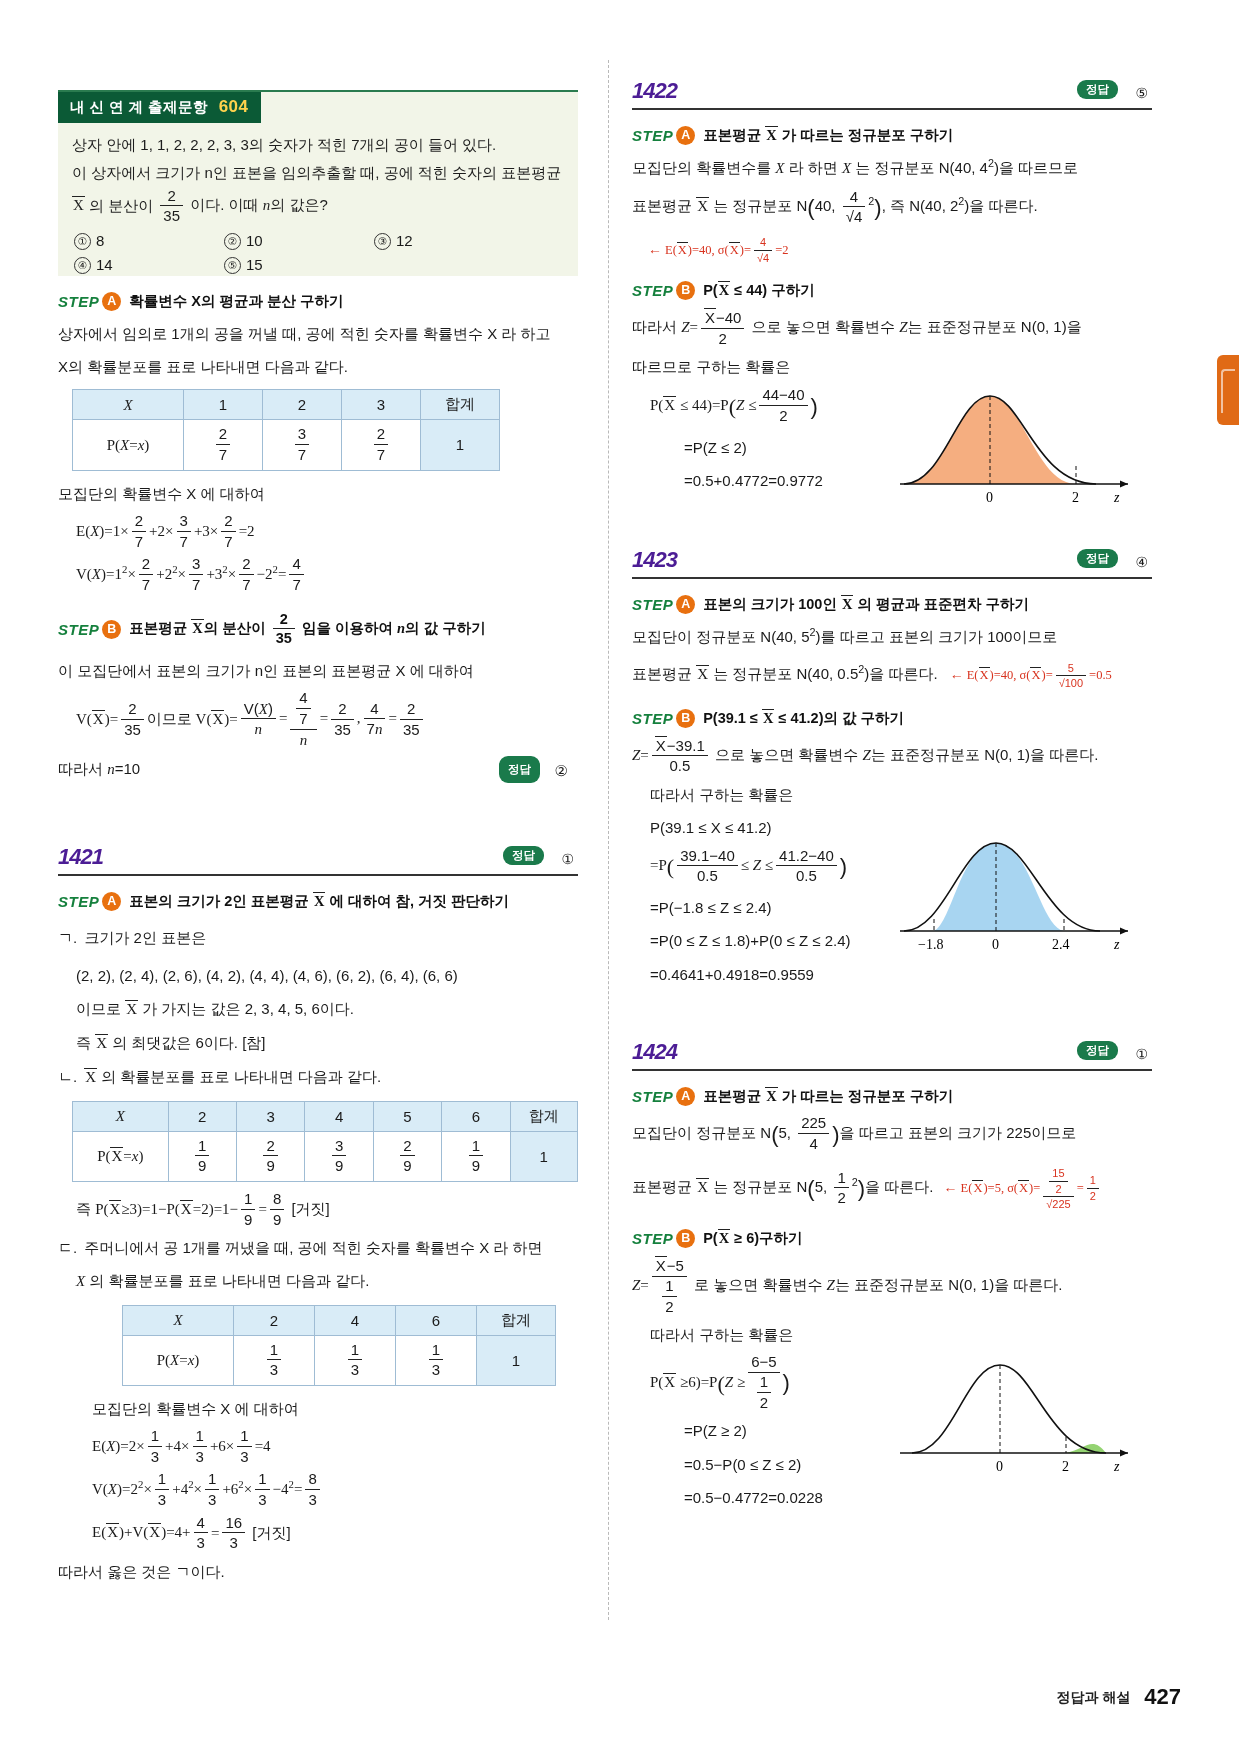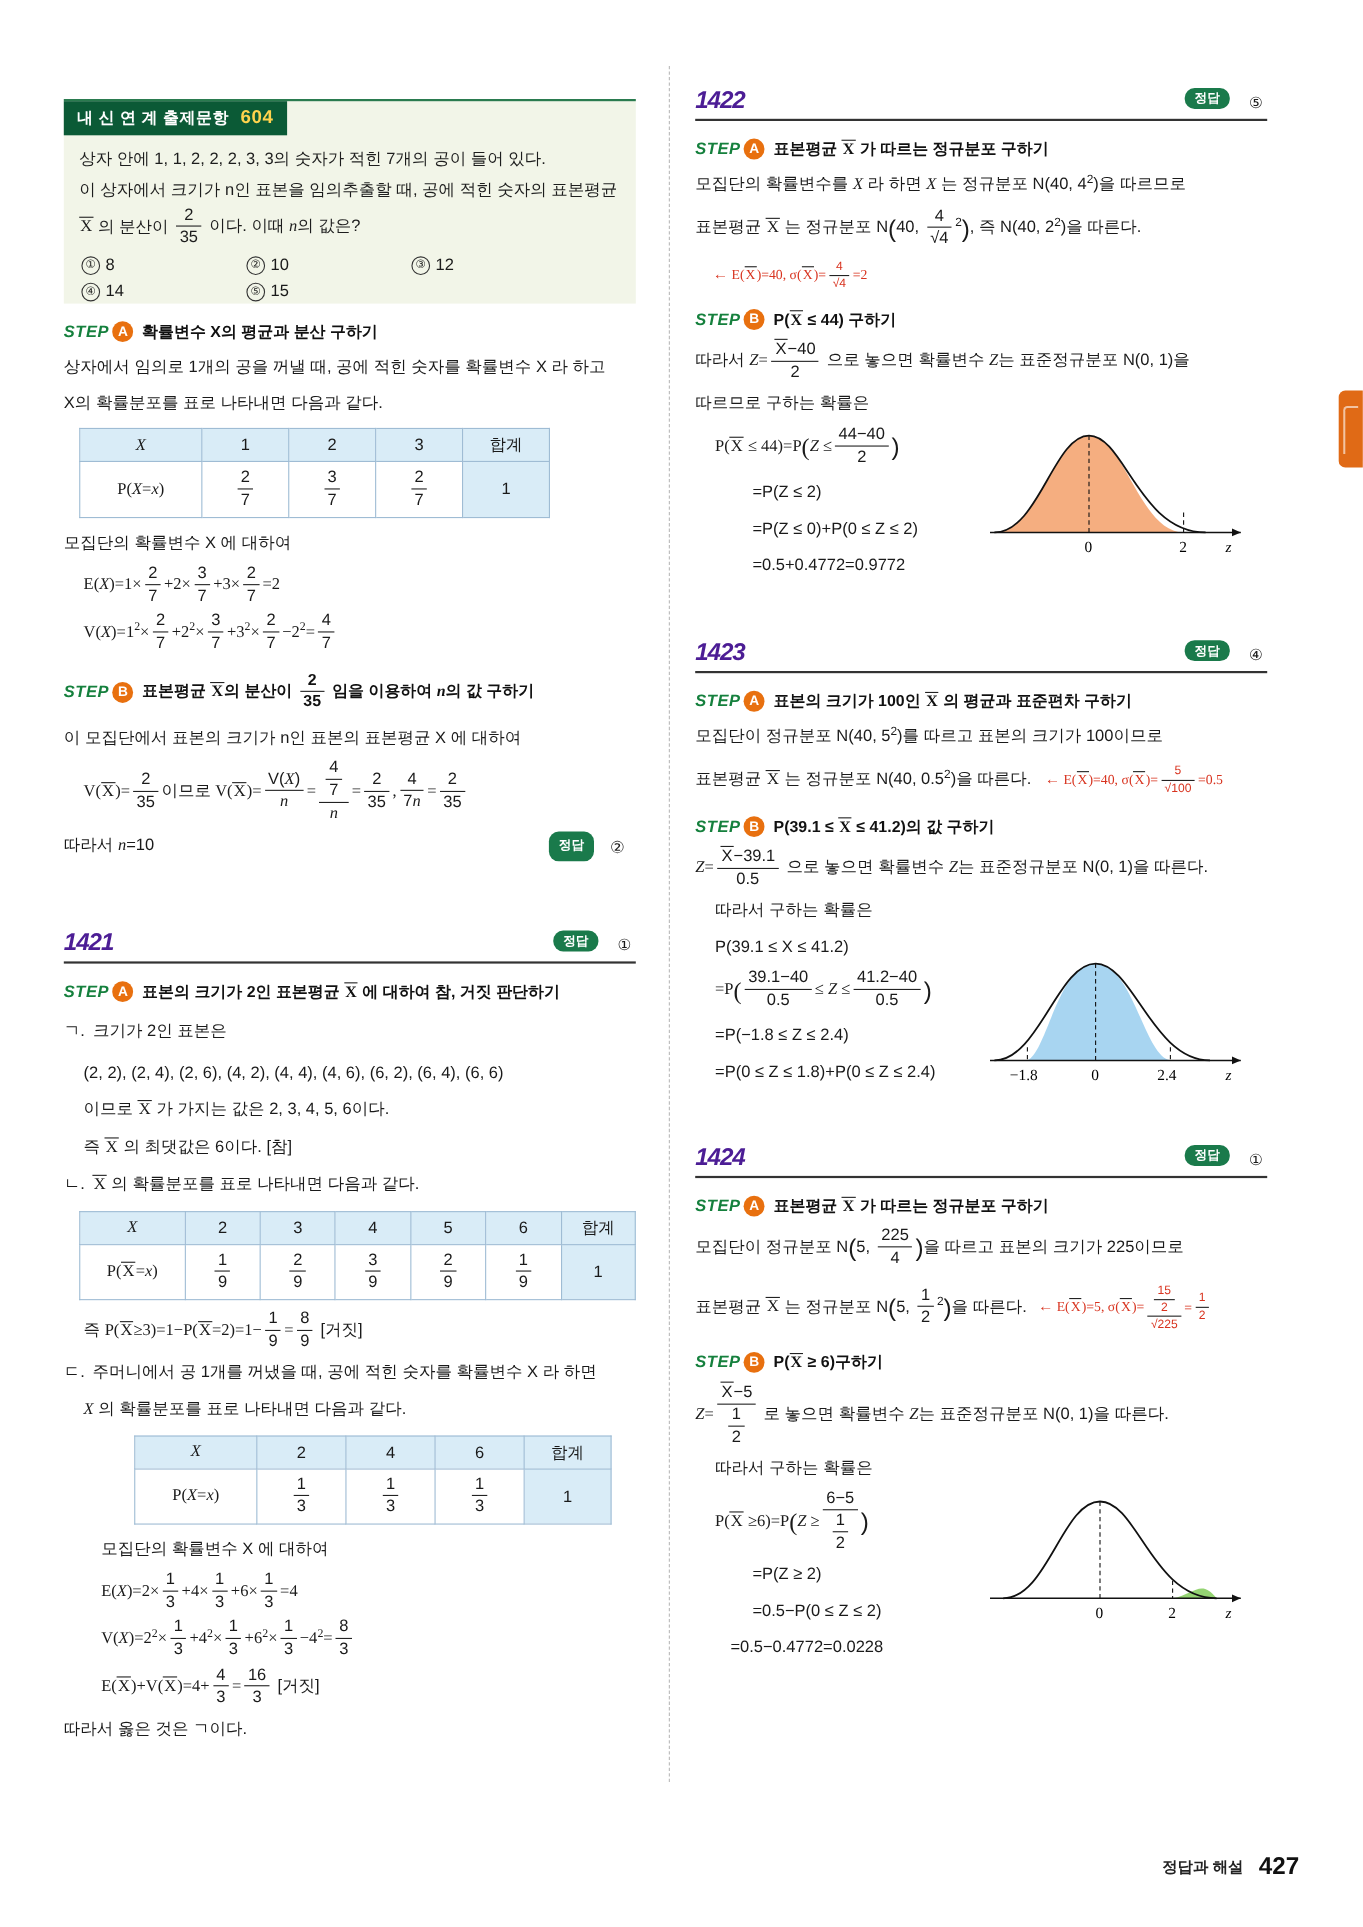"=P(Z ≤ 0)+P(0 ≤ Z" div.txt { html: <div>=P(Z ≤ 0)+P(0 ≤ Z ≤ 2)</div> -> none }
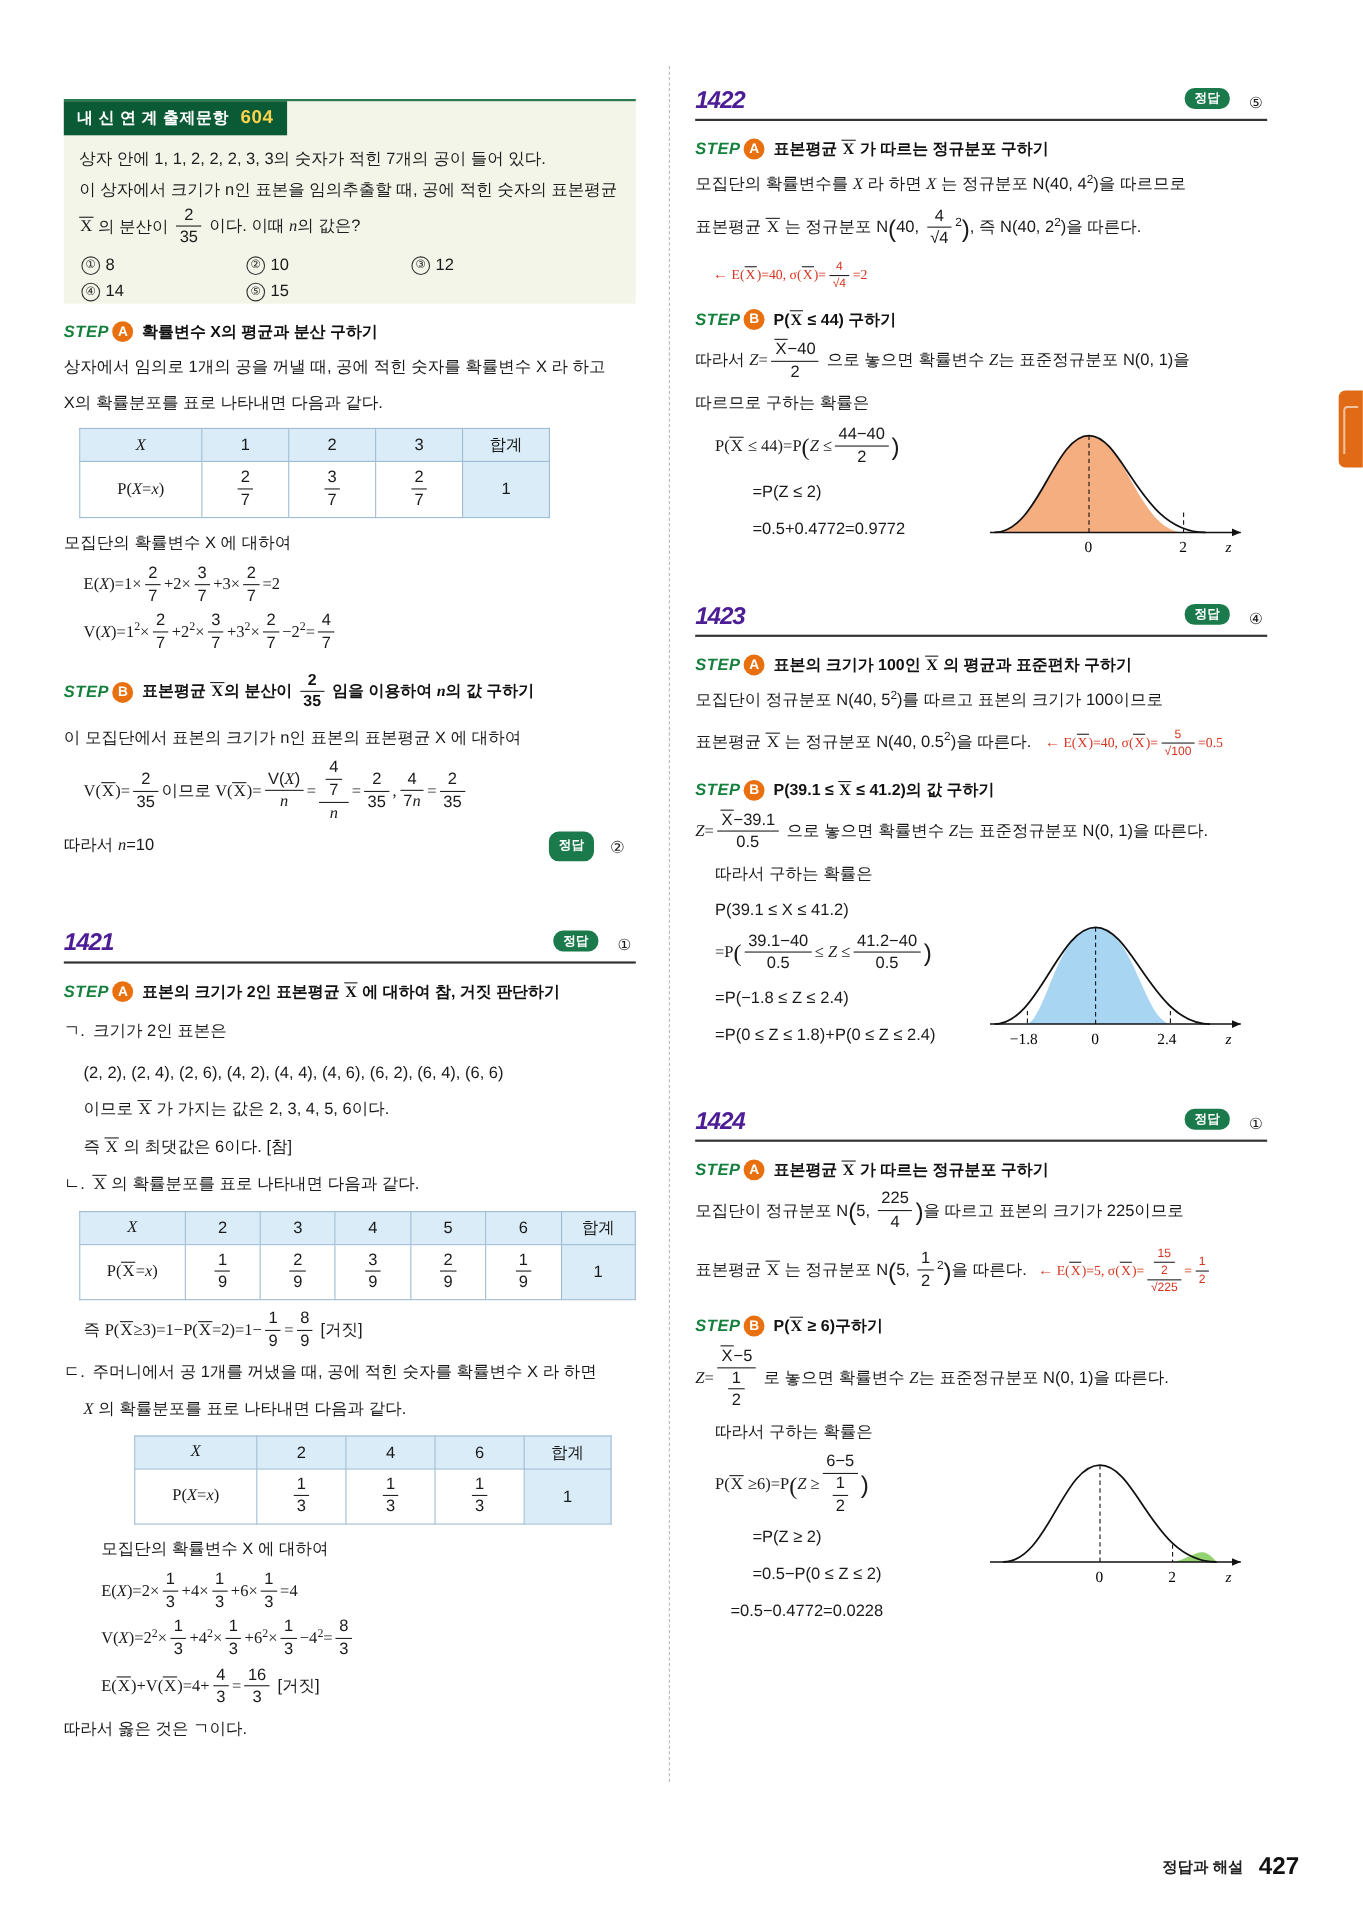"=0.4641+0.4918=0.9559" div.txt { html: none -> <div>=0.4641+0.4918=0.9559</div> }
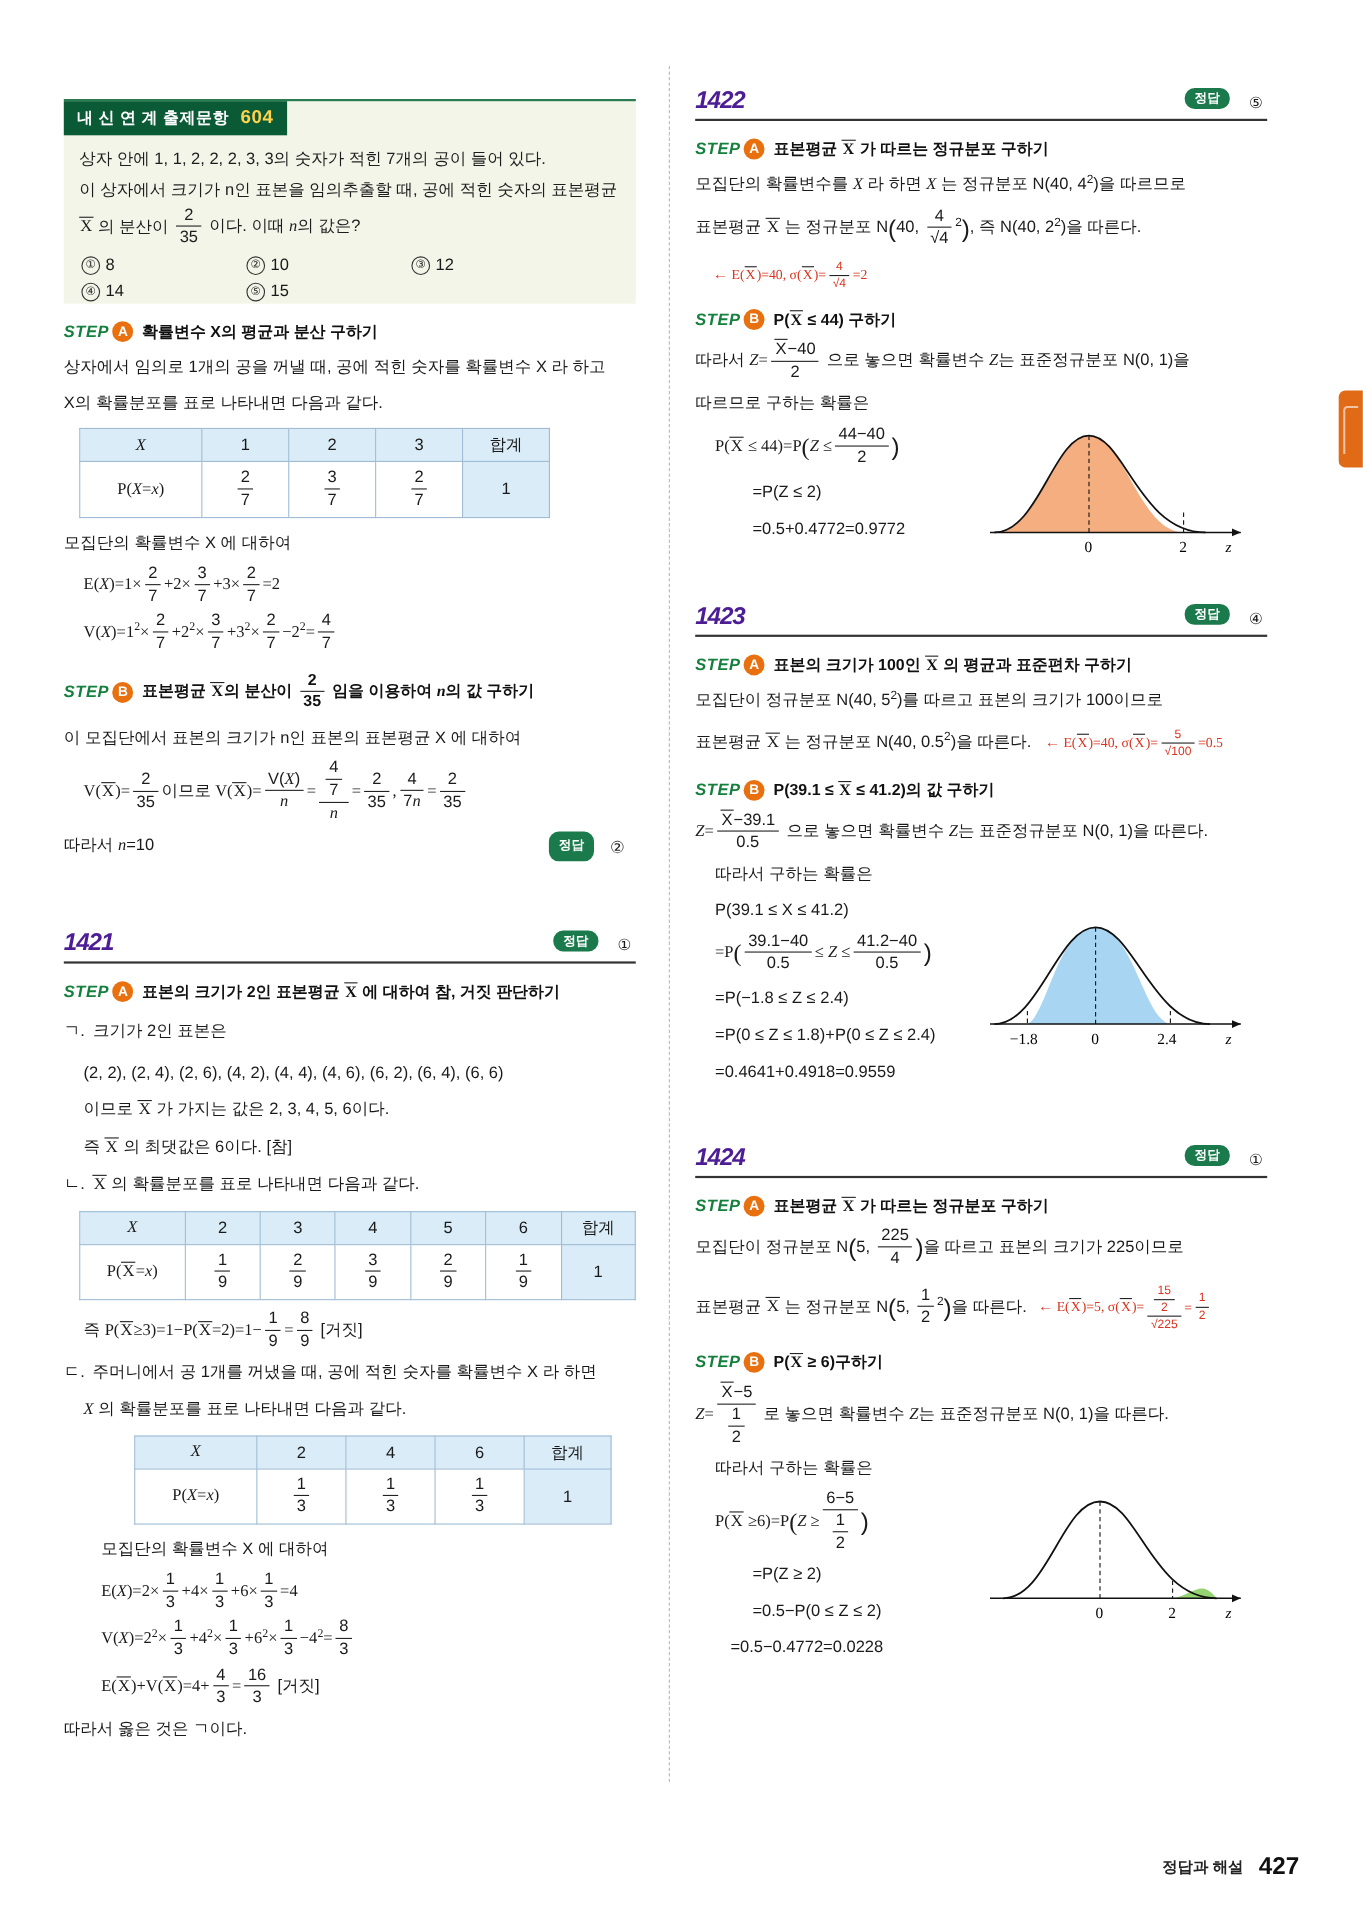"=0.5−0.4772=0.0228" div.txt { margin-left: 32px -> 52px }
